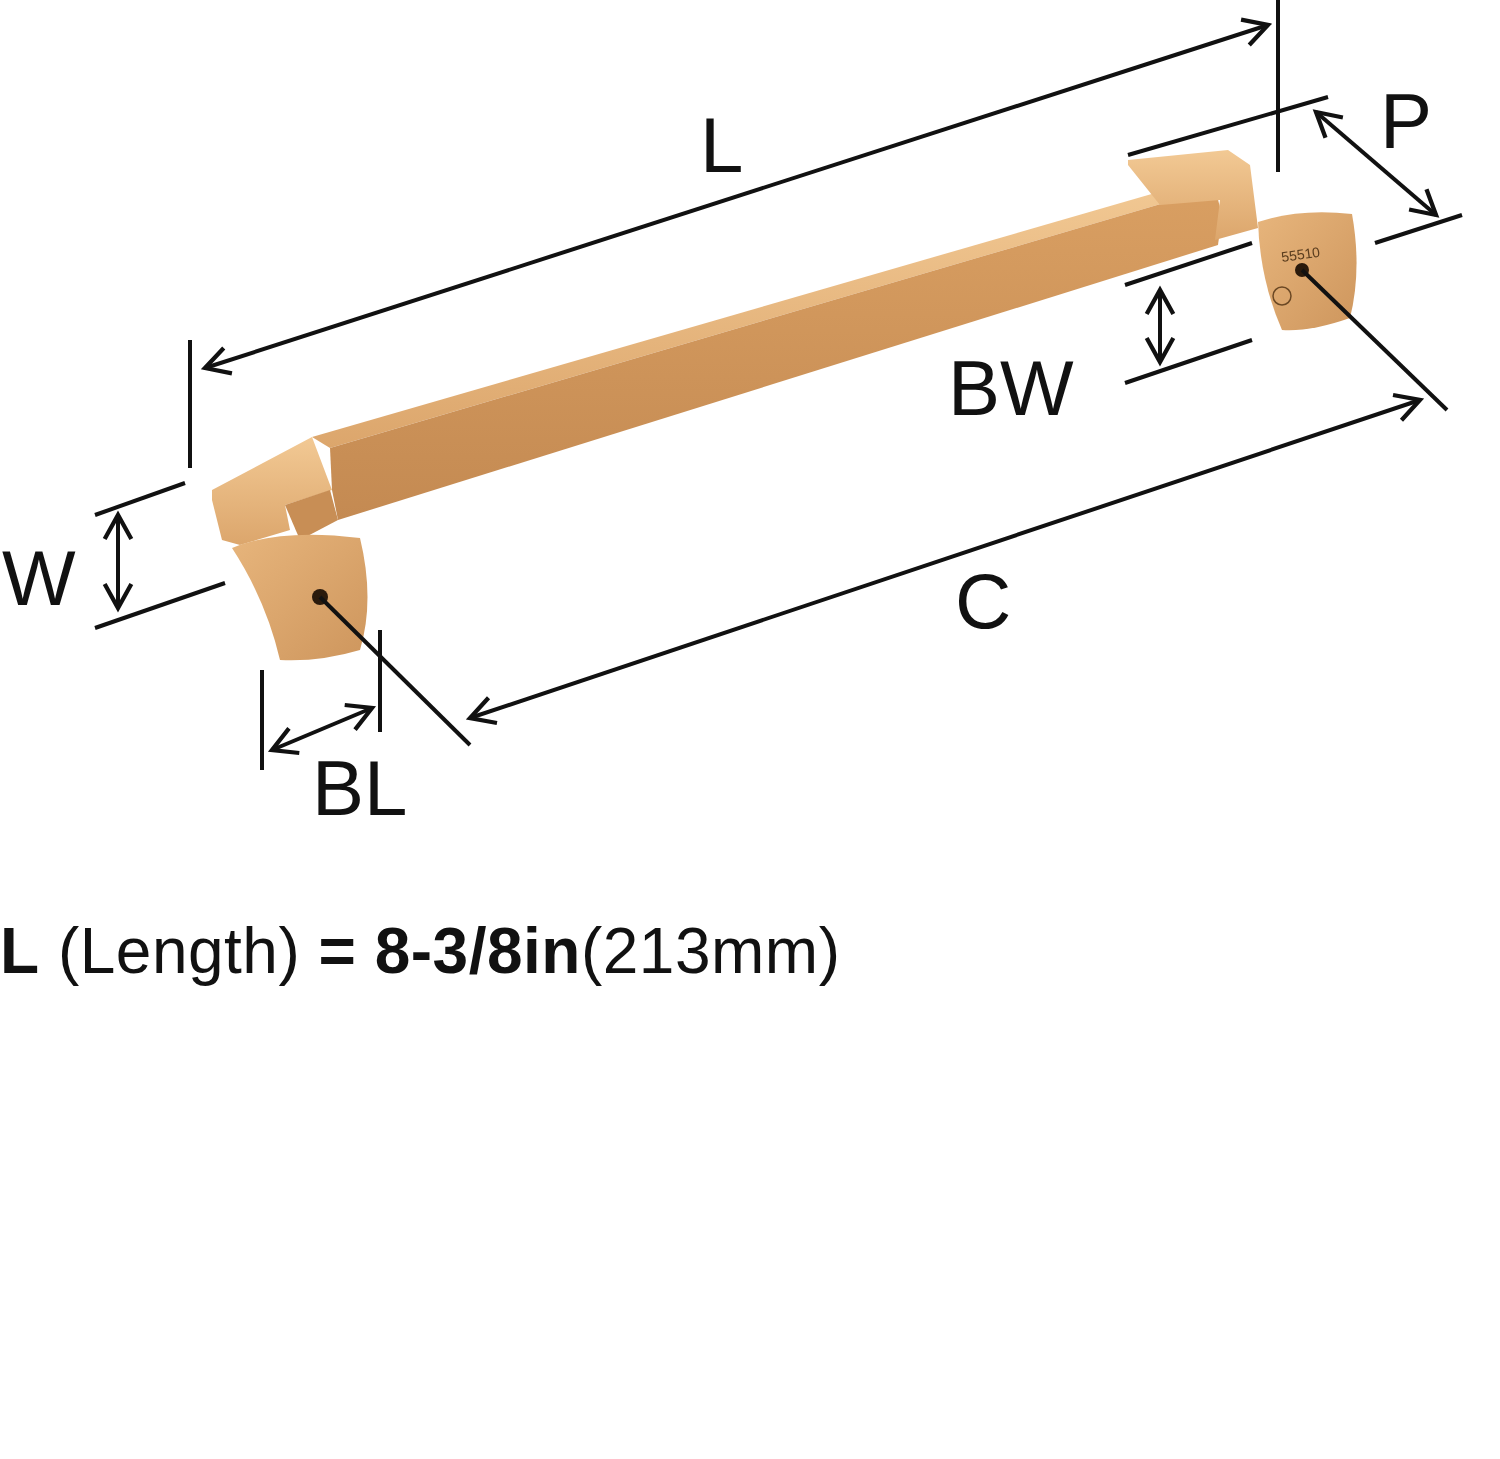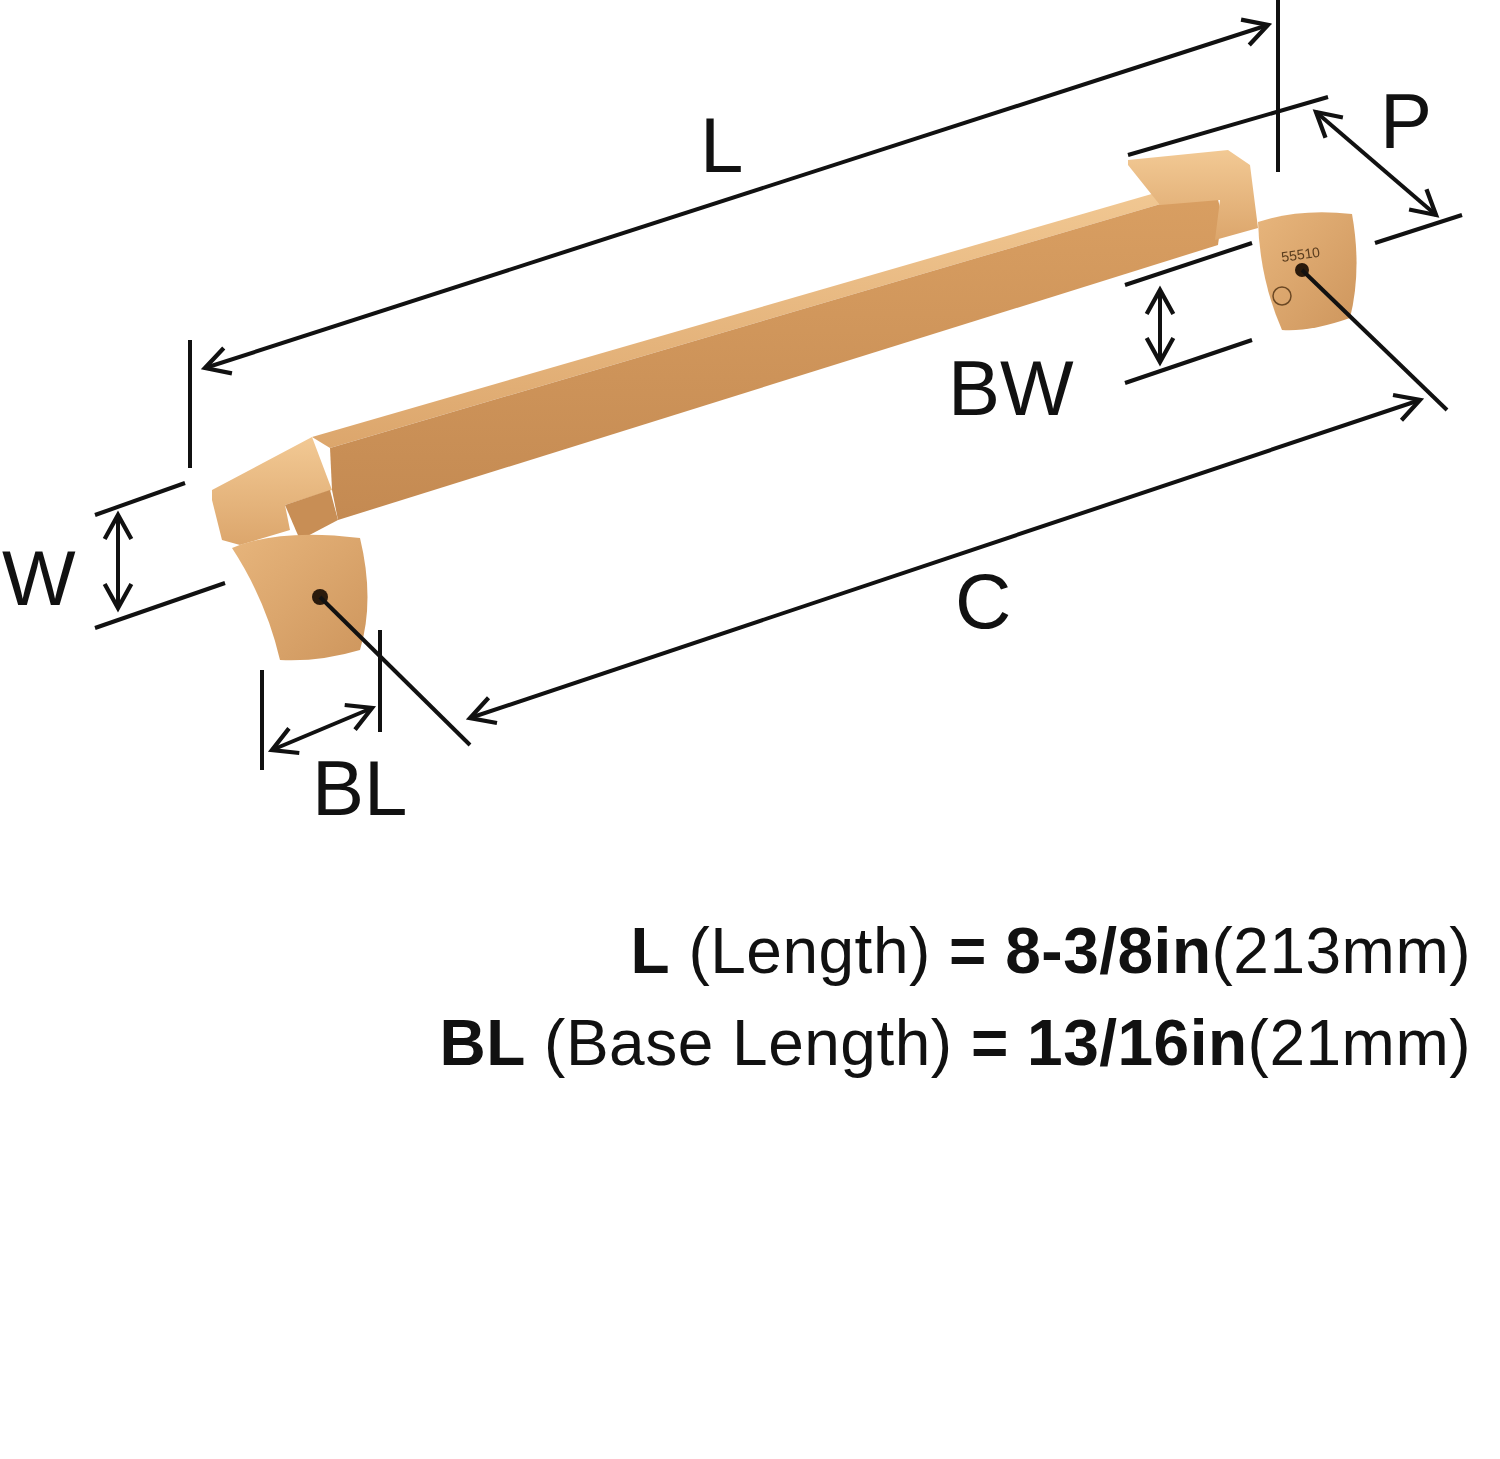"L (Length) = 8-3/8in(213mm)" .spec-list { text-align: right -> left }
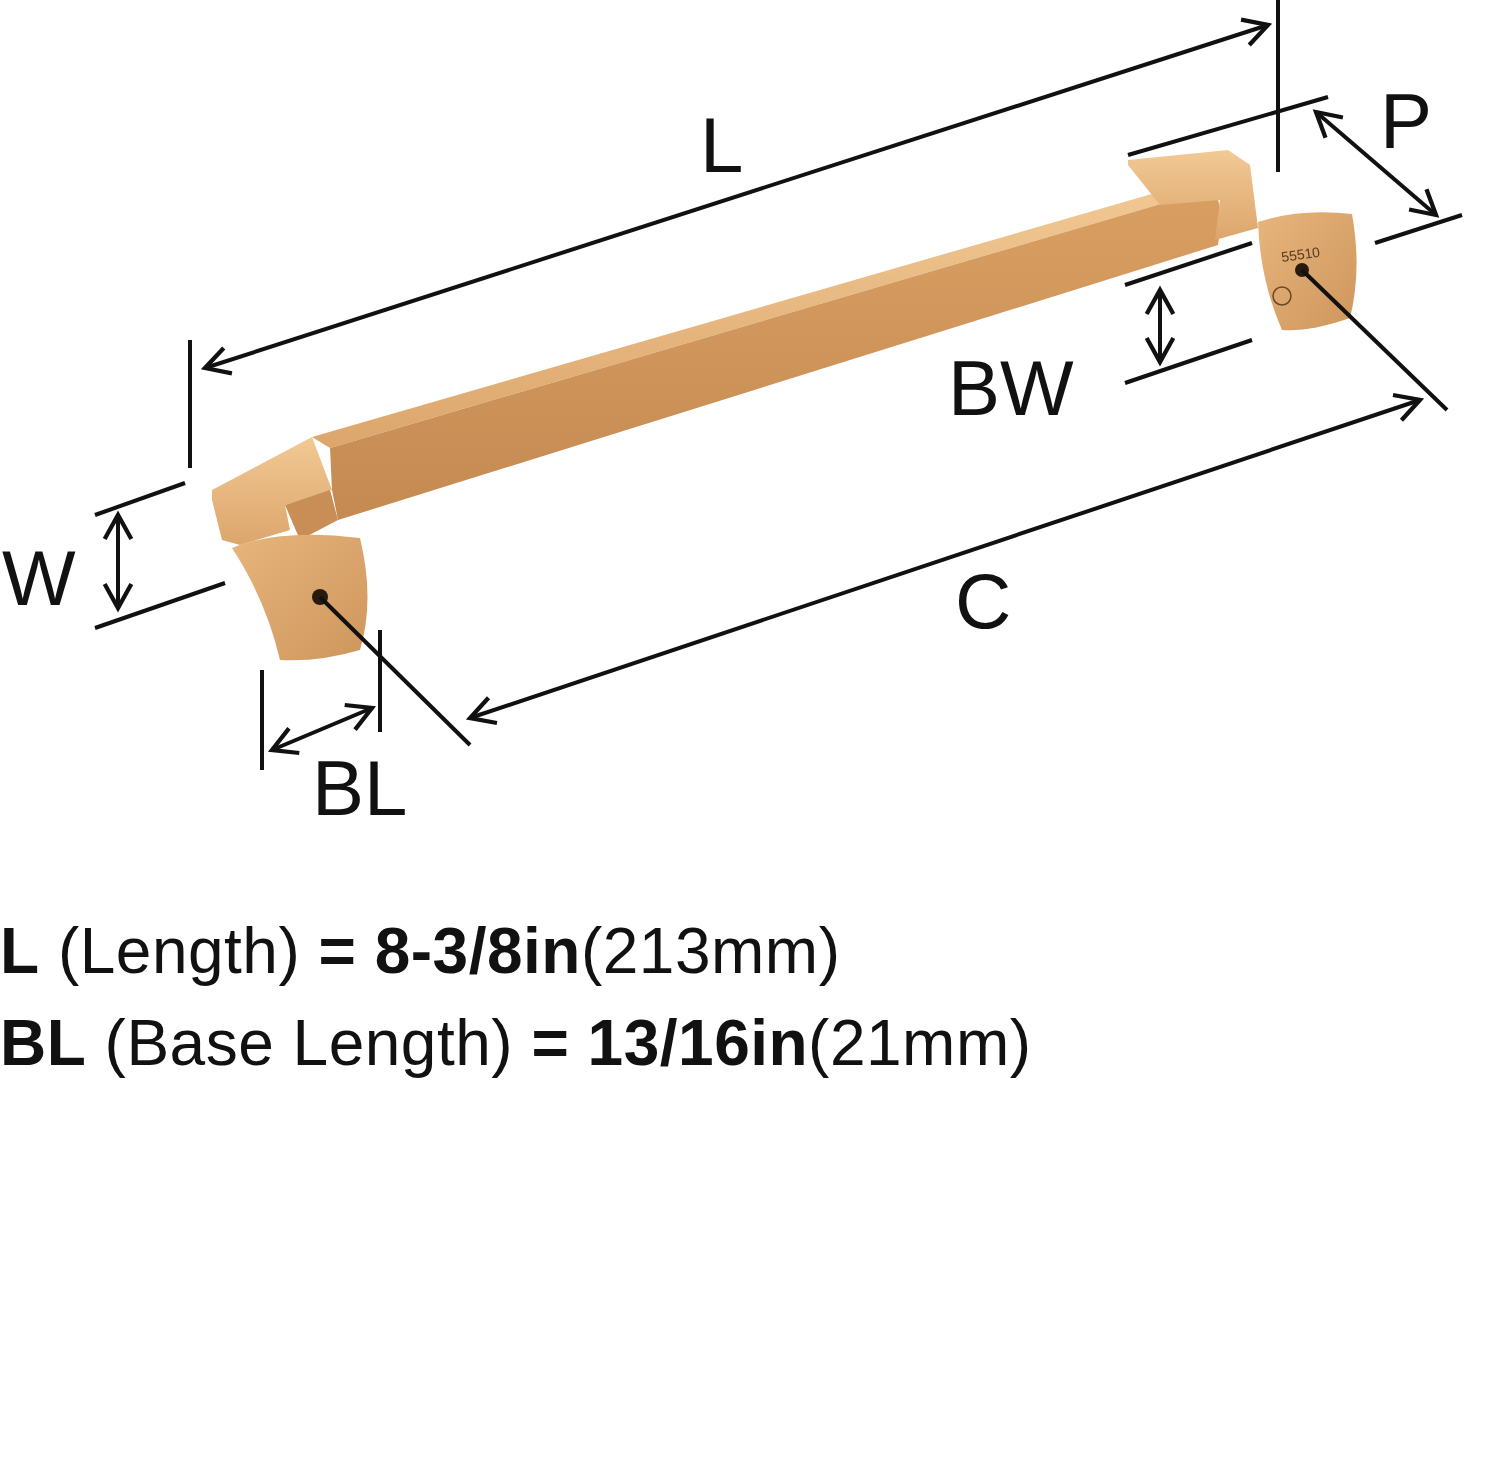"BL (Base Length) = 13/16in(21mm)" div.spec-row { html: <div> <span>BL</span> <span>(Base Length)</span> <span>=</span> <span>13/16in</span><span>(21mm)</span> </div> -> none }
